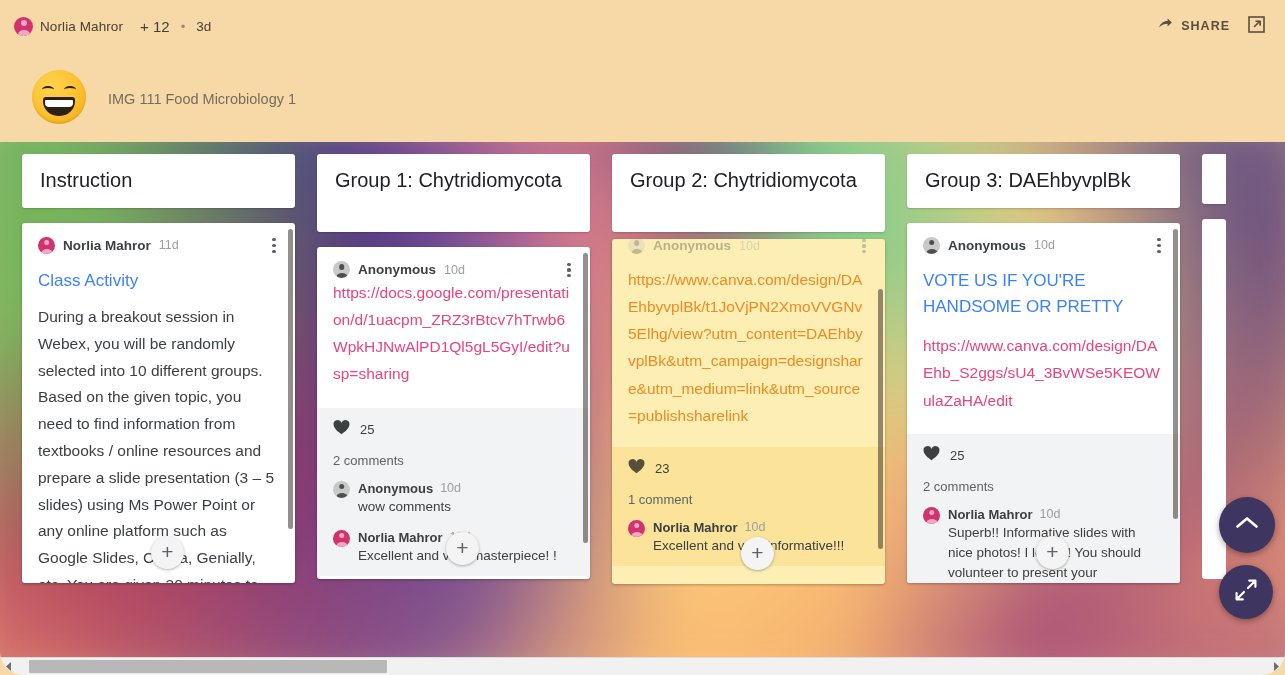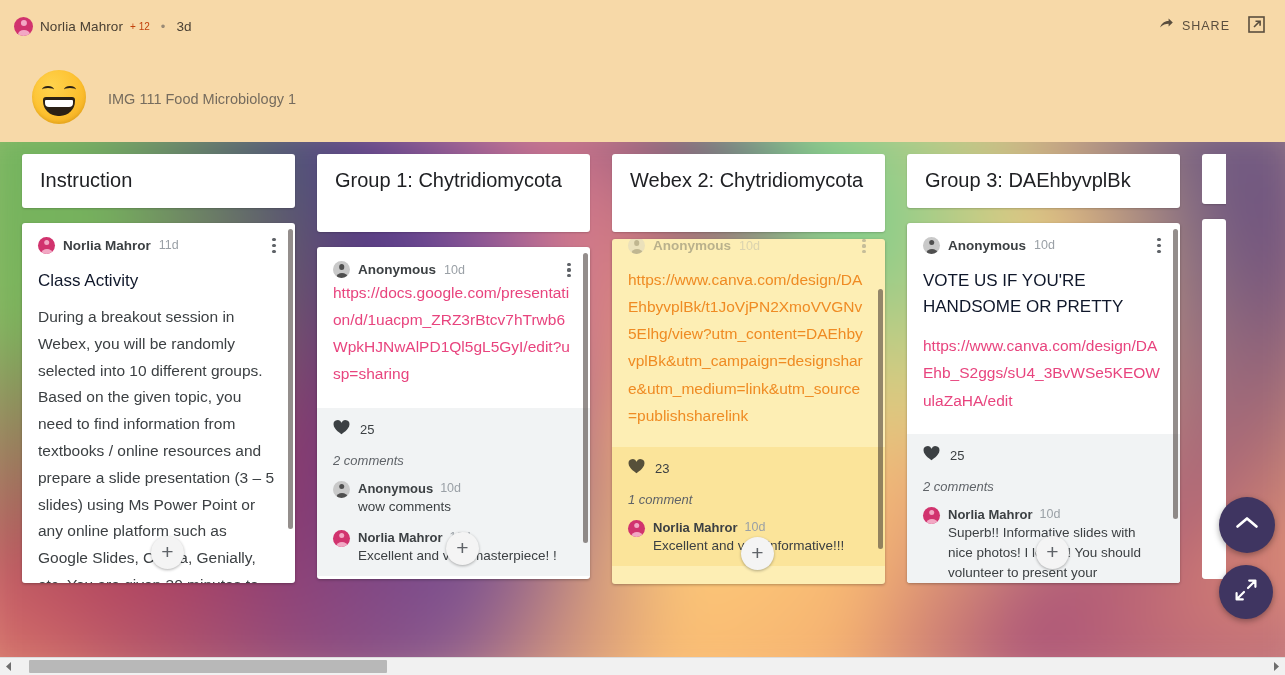"Norlia Mahror" #app { border-radius: none -> 23px }
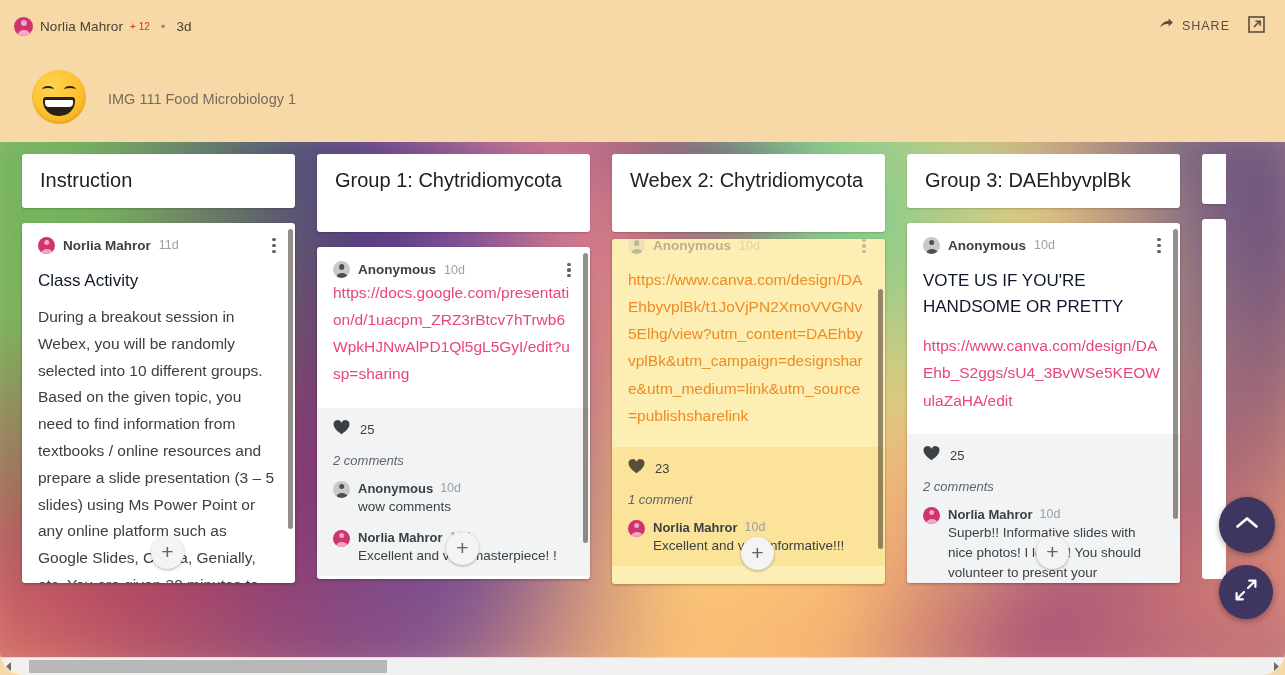"+ 12" .owner-plus { color: #c2410c -> #404040; font-size: 10px -> 15px; margin-left: none -> 10px }
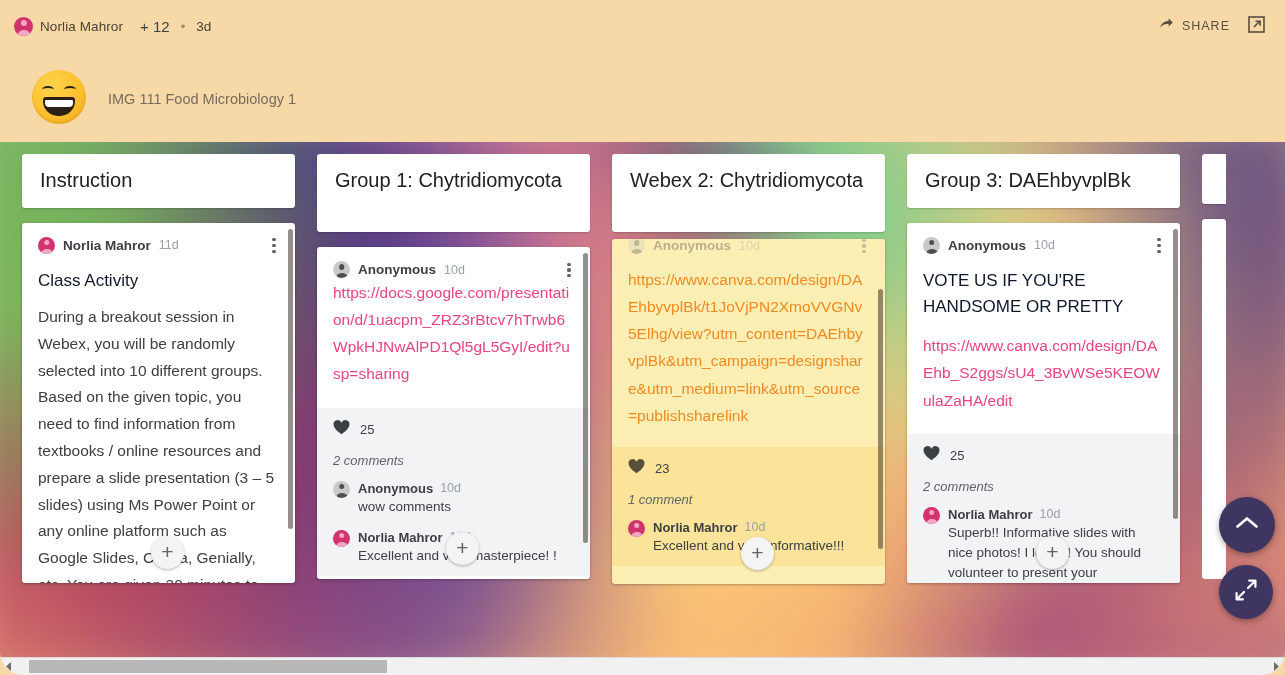"SHARE" .share-label { font-weight: none -> bold }
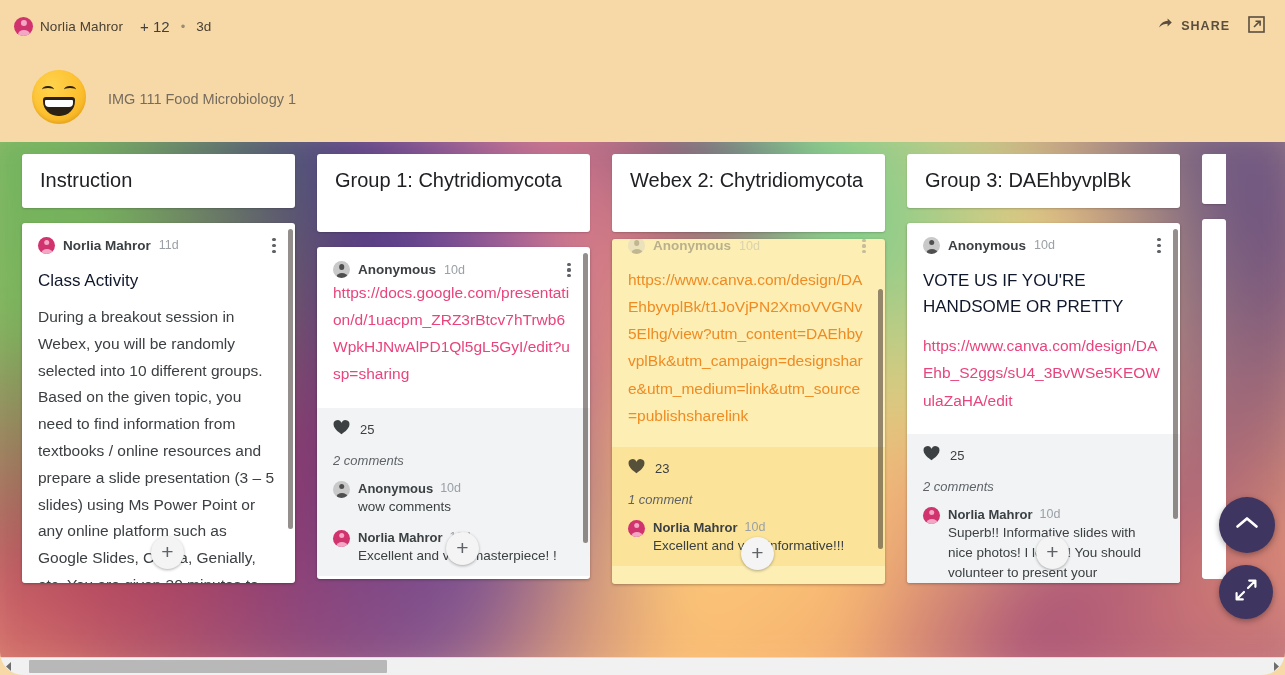"Webex 2: Chytridiomycota" div.col-head-title { text: Webex -> Group }
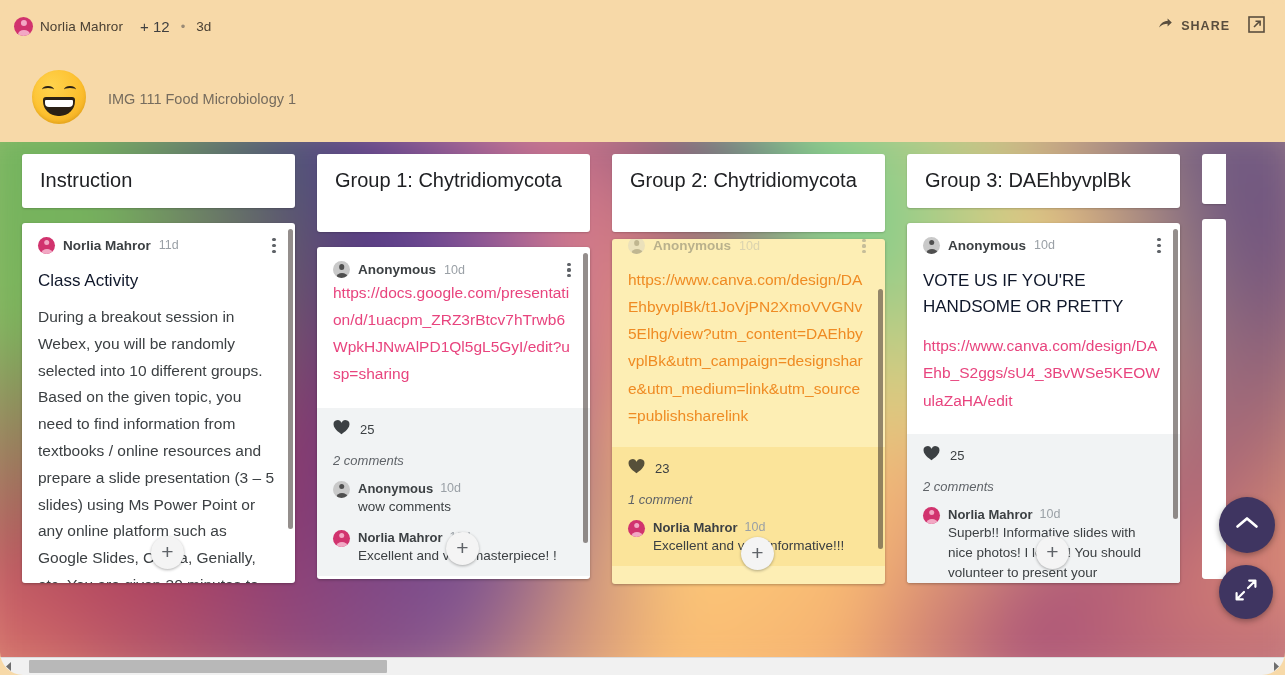"Class Activity" .card-title { color: #0f172a -> #3b82f6 }
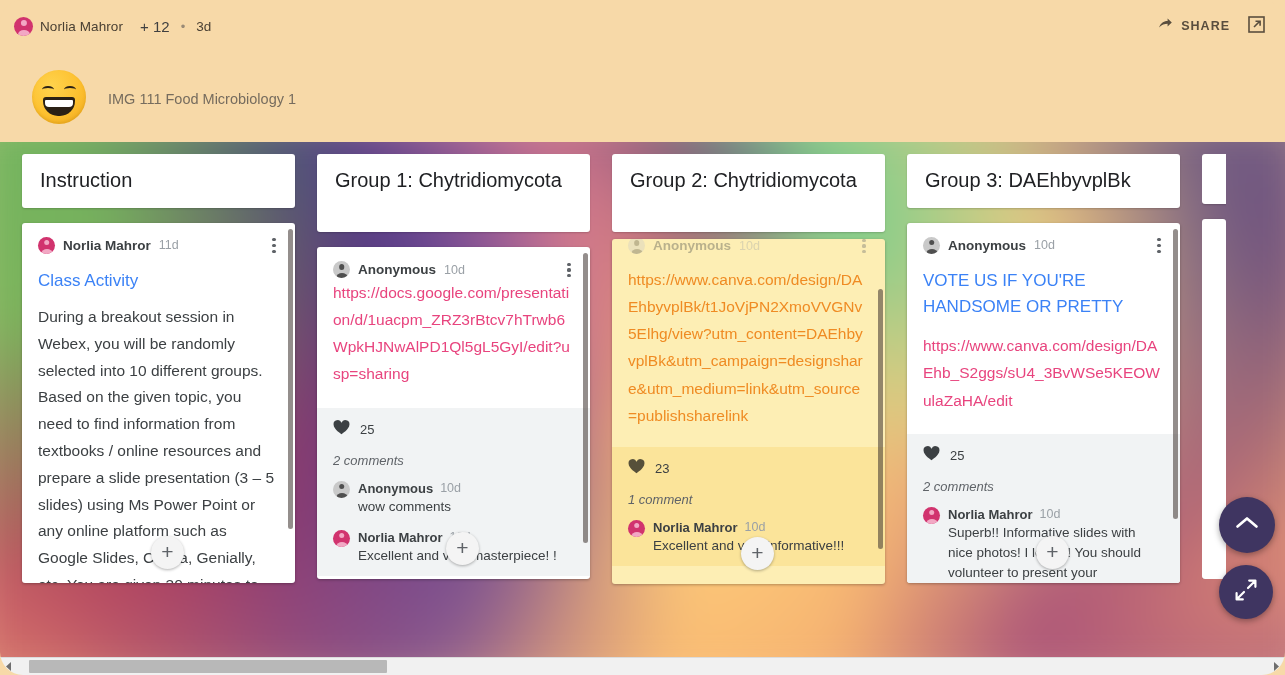"2 comments" .comments-count { font-style: italic -> none }
